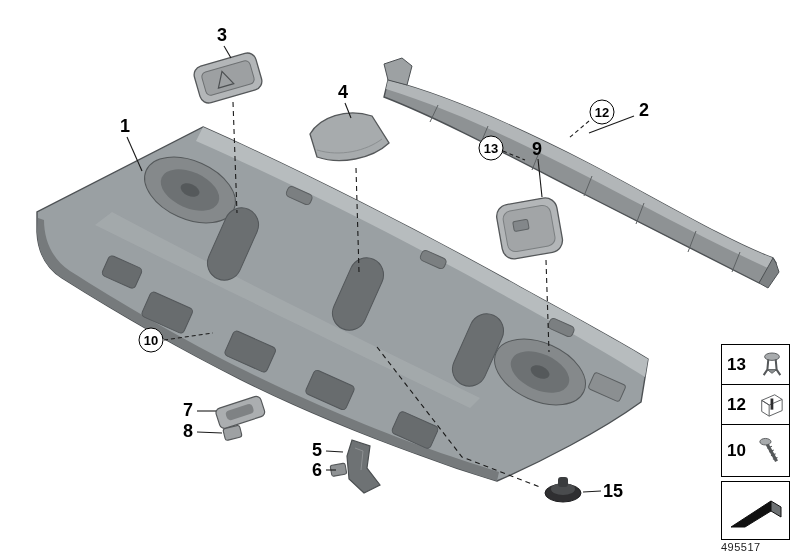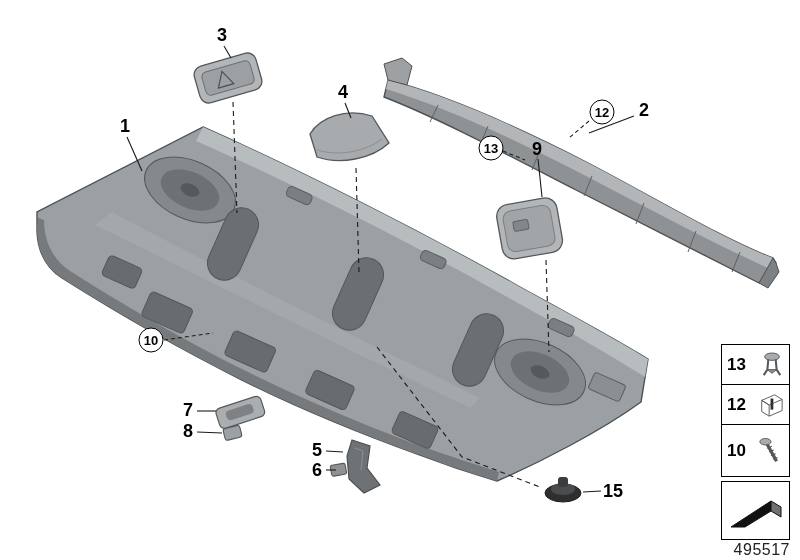"495517" .part-number { font-size: 16px -> 11px; text-align: right -> left }
